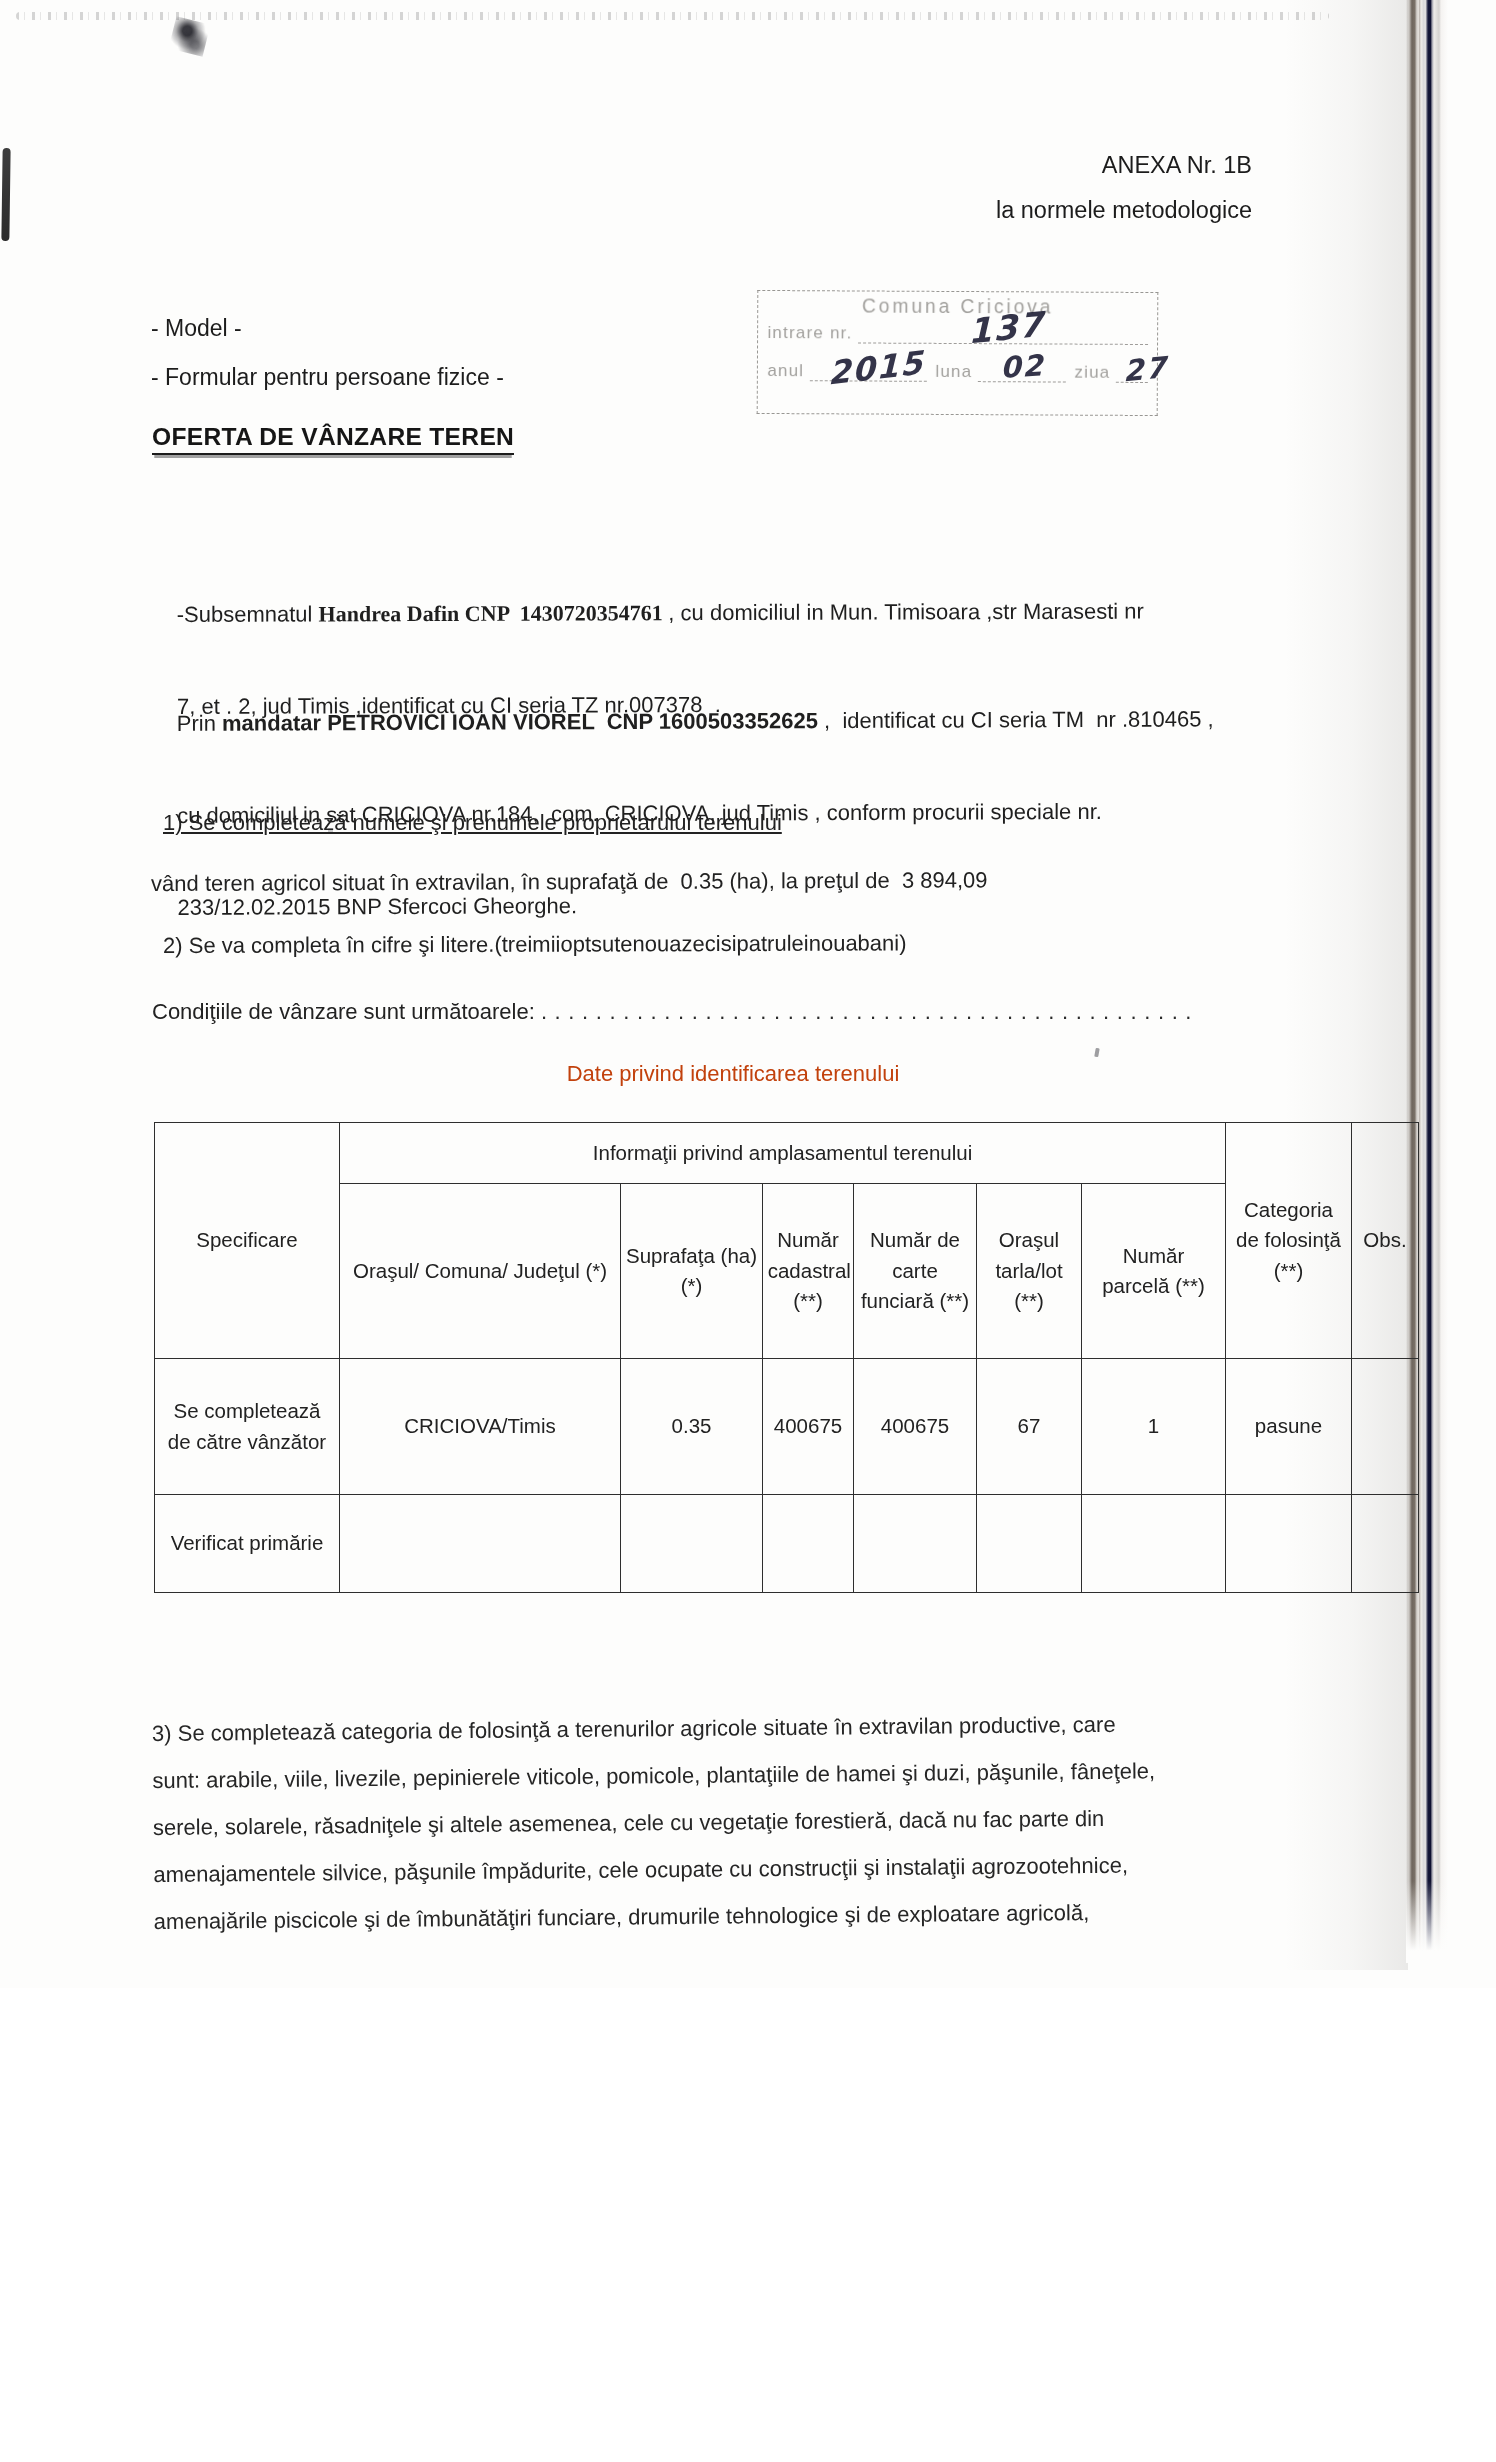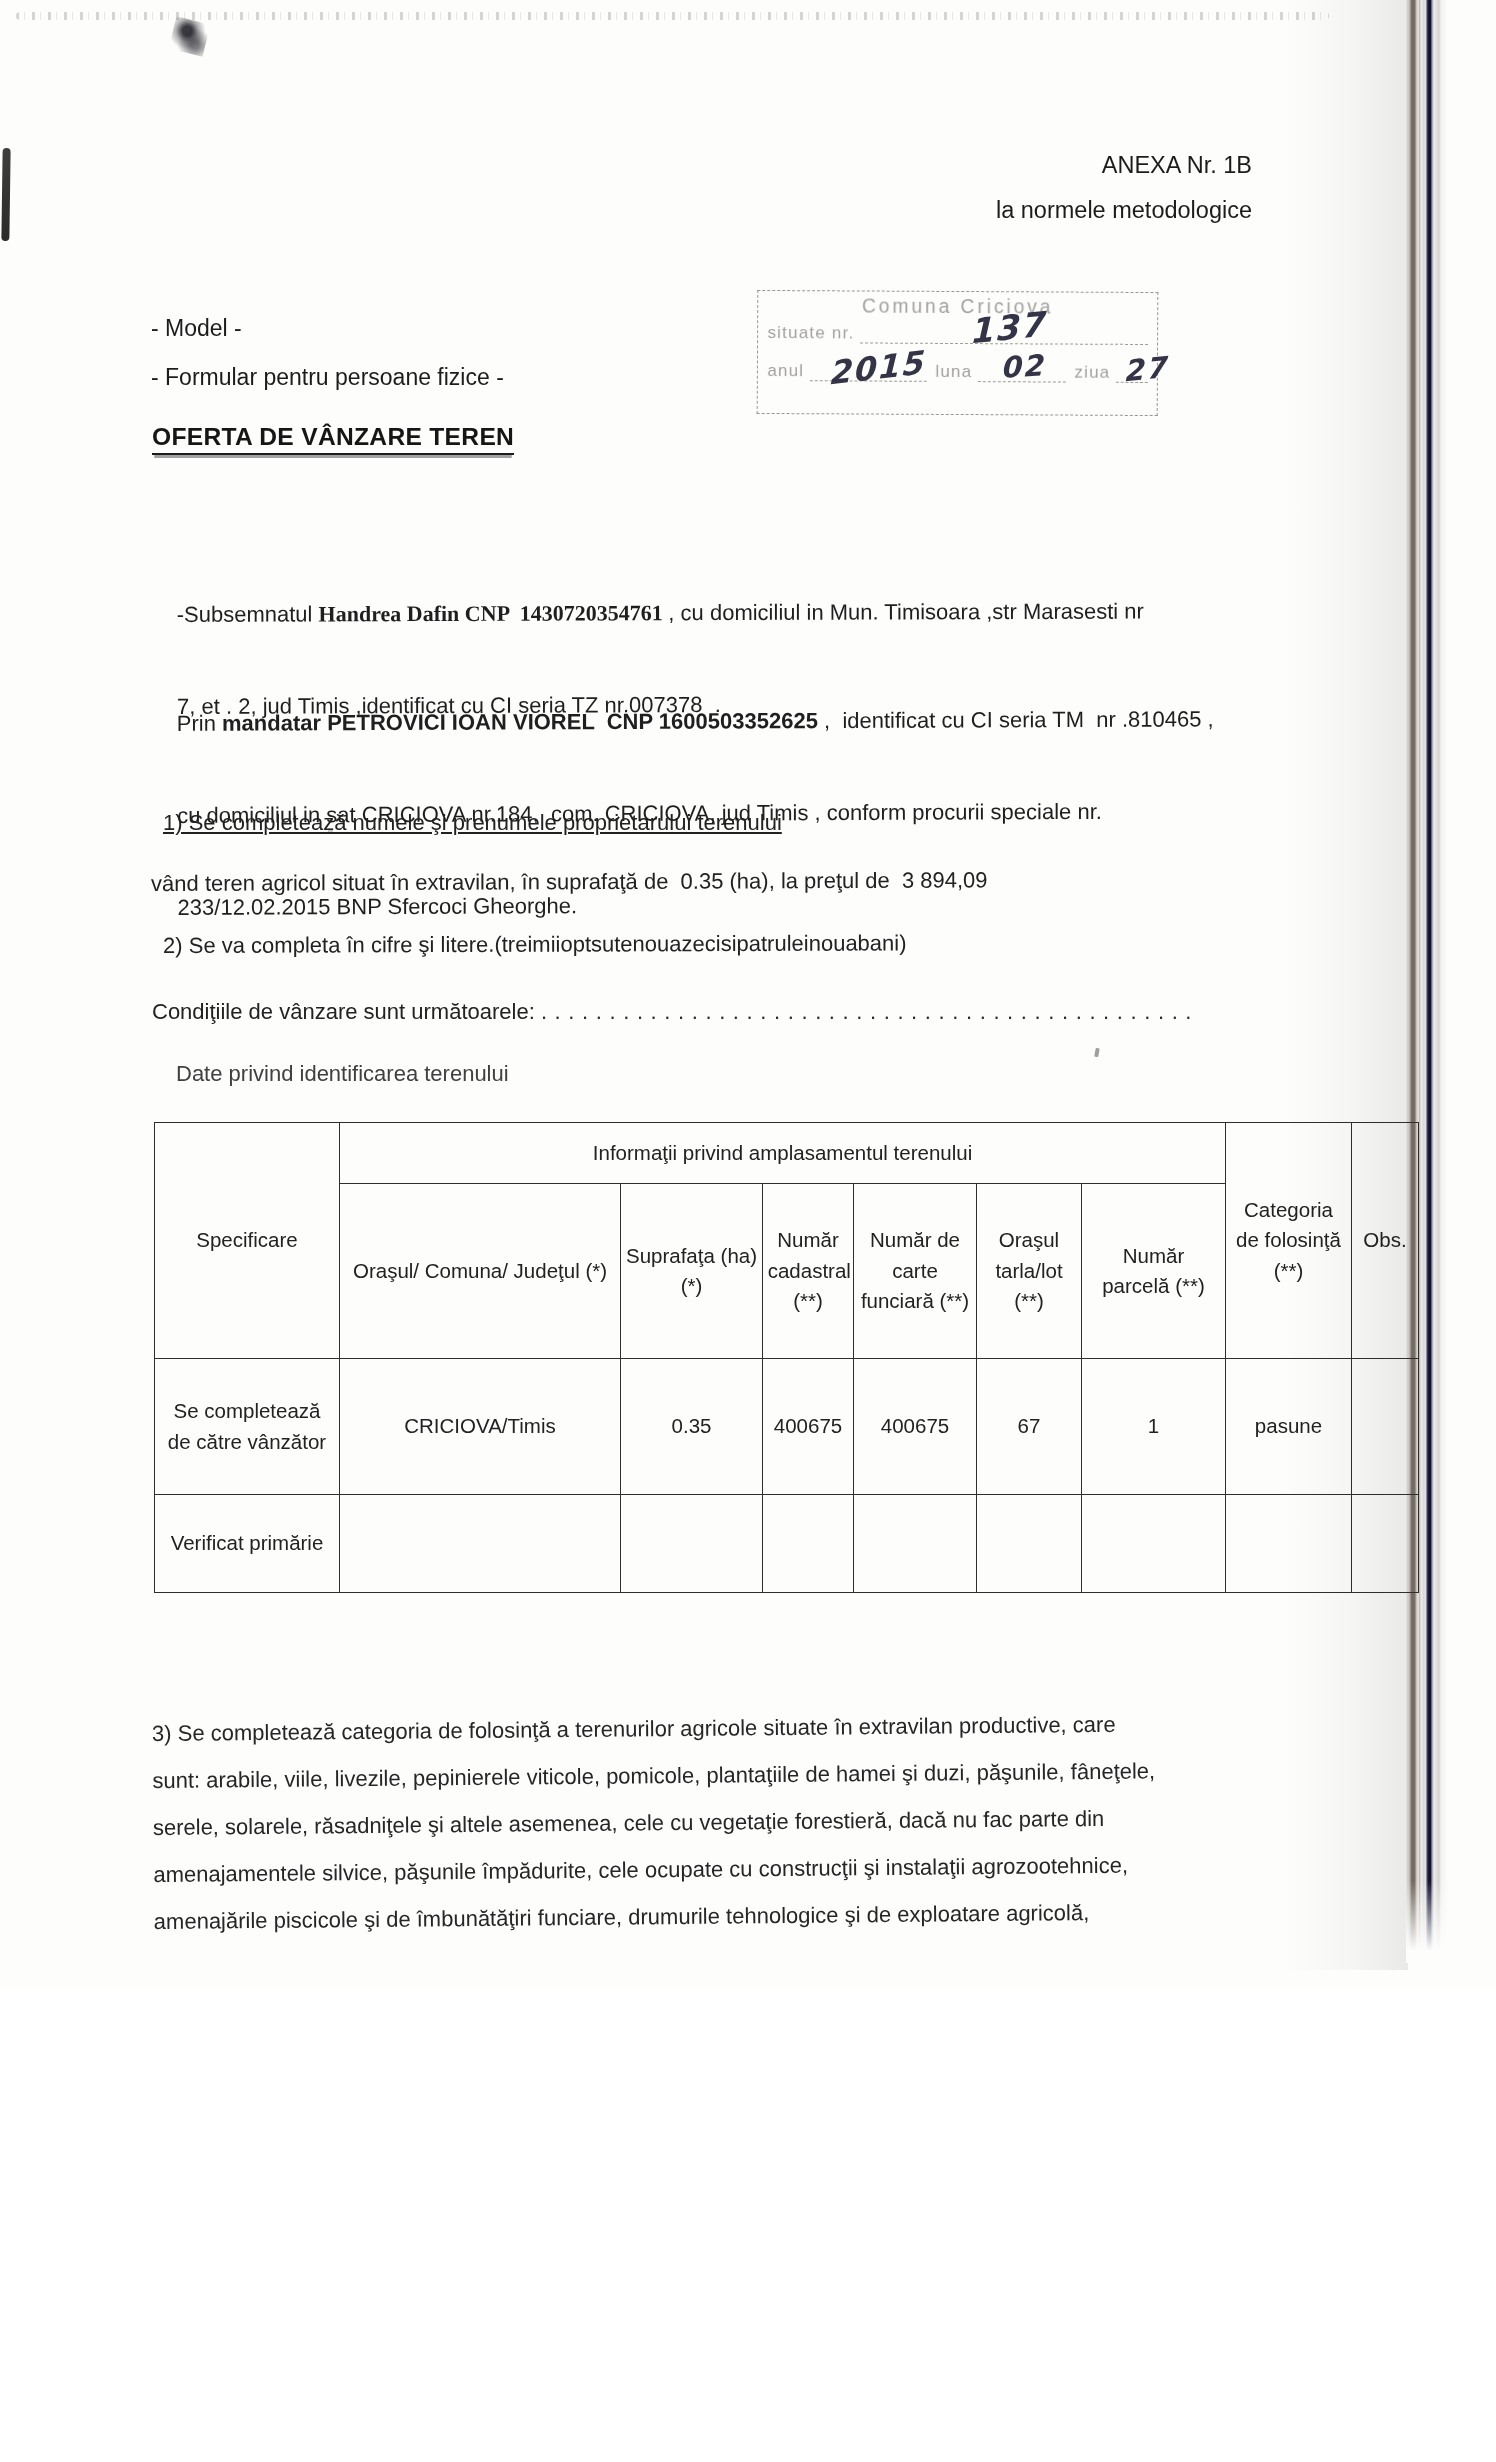"situate nr." span.lbl { text: situate -> intrare }
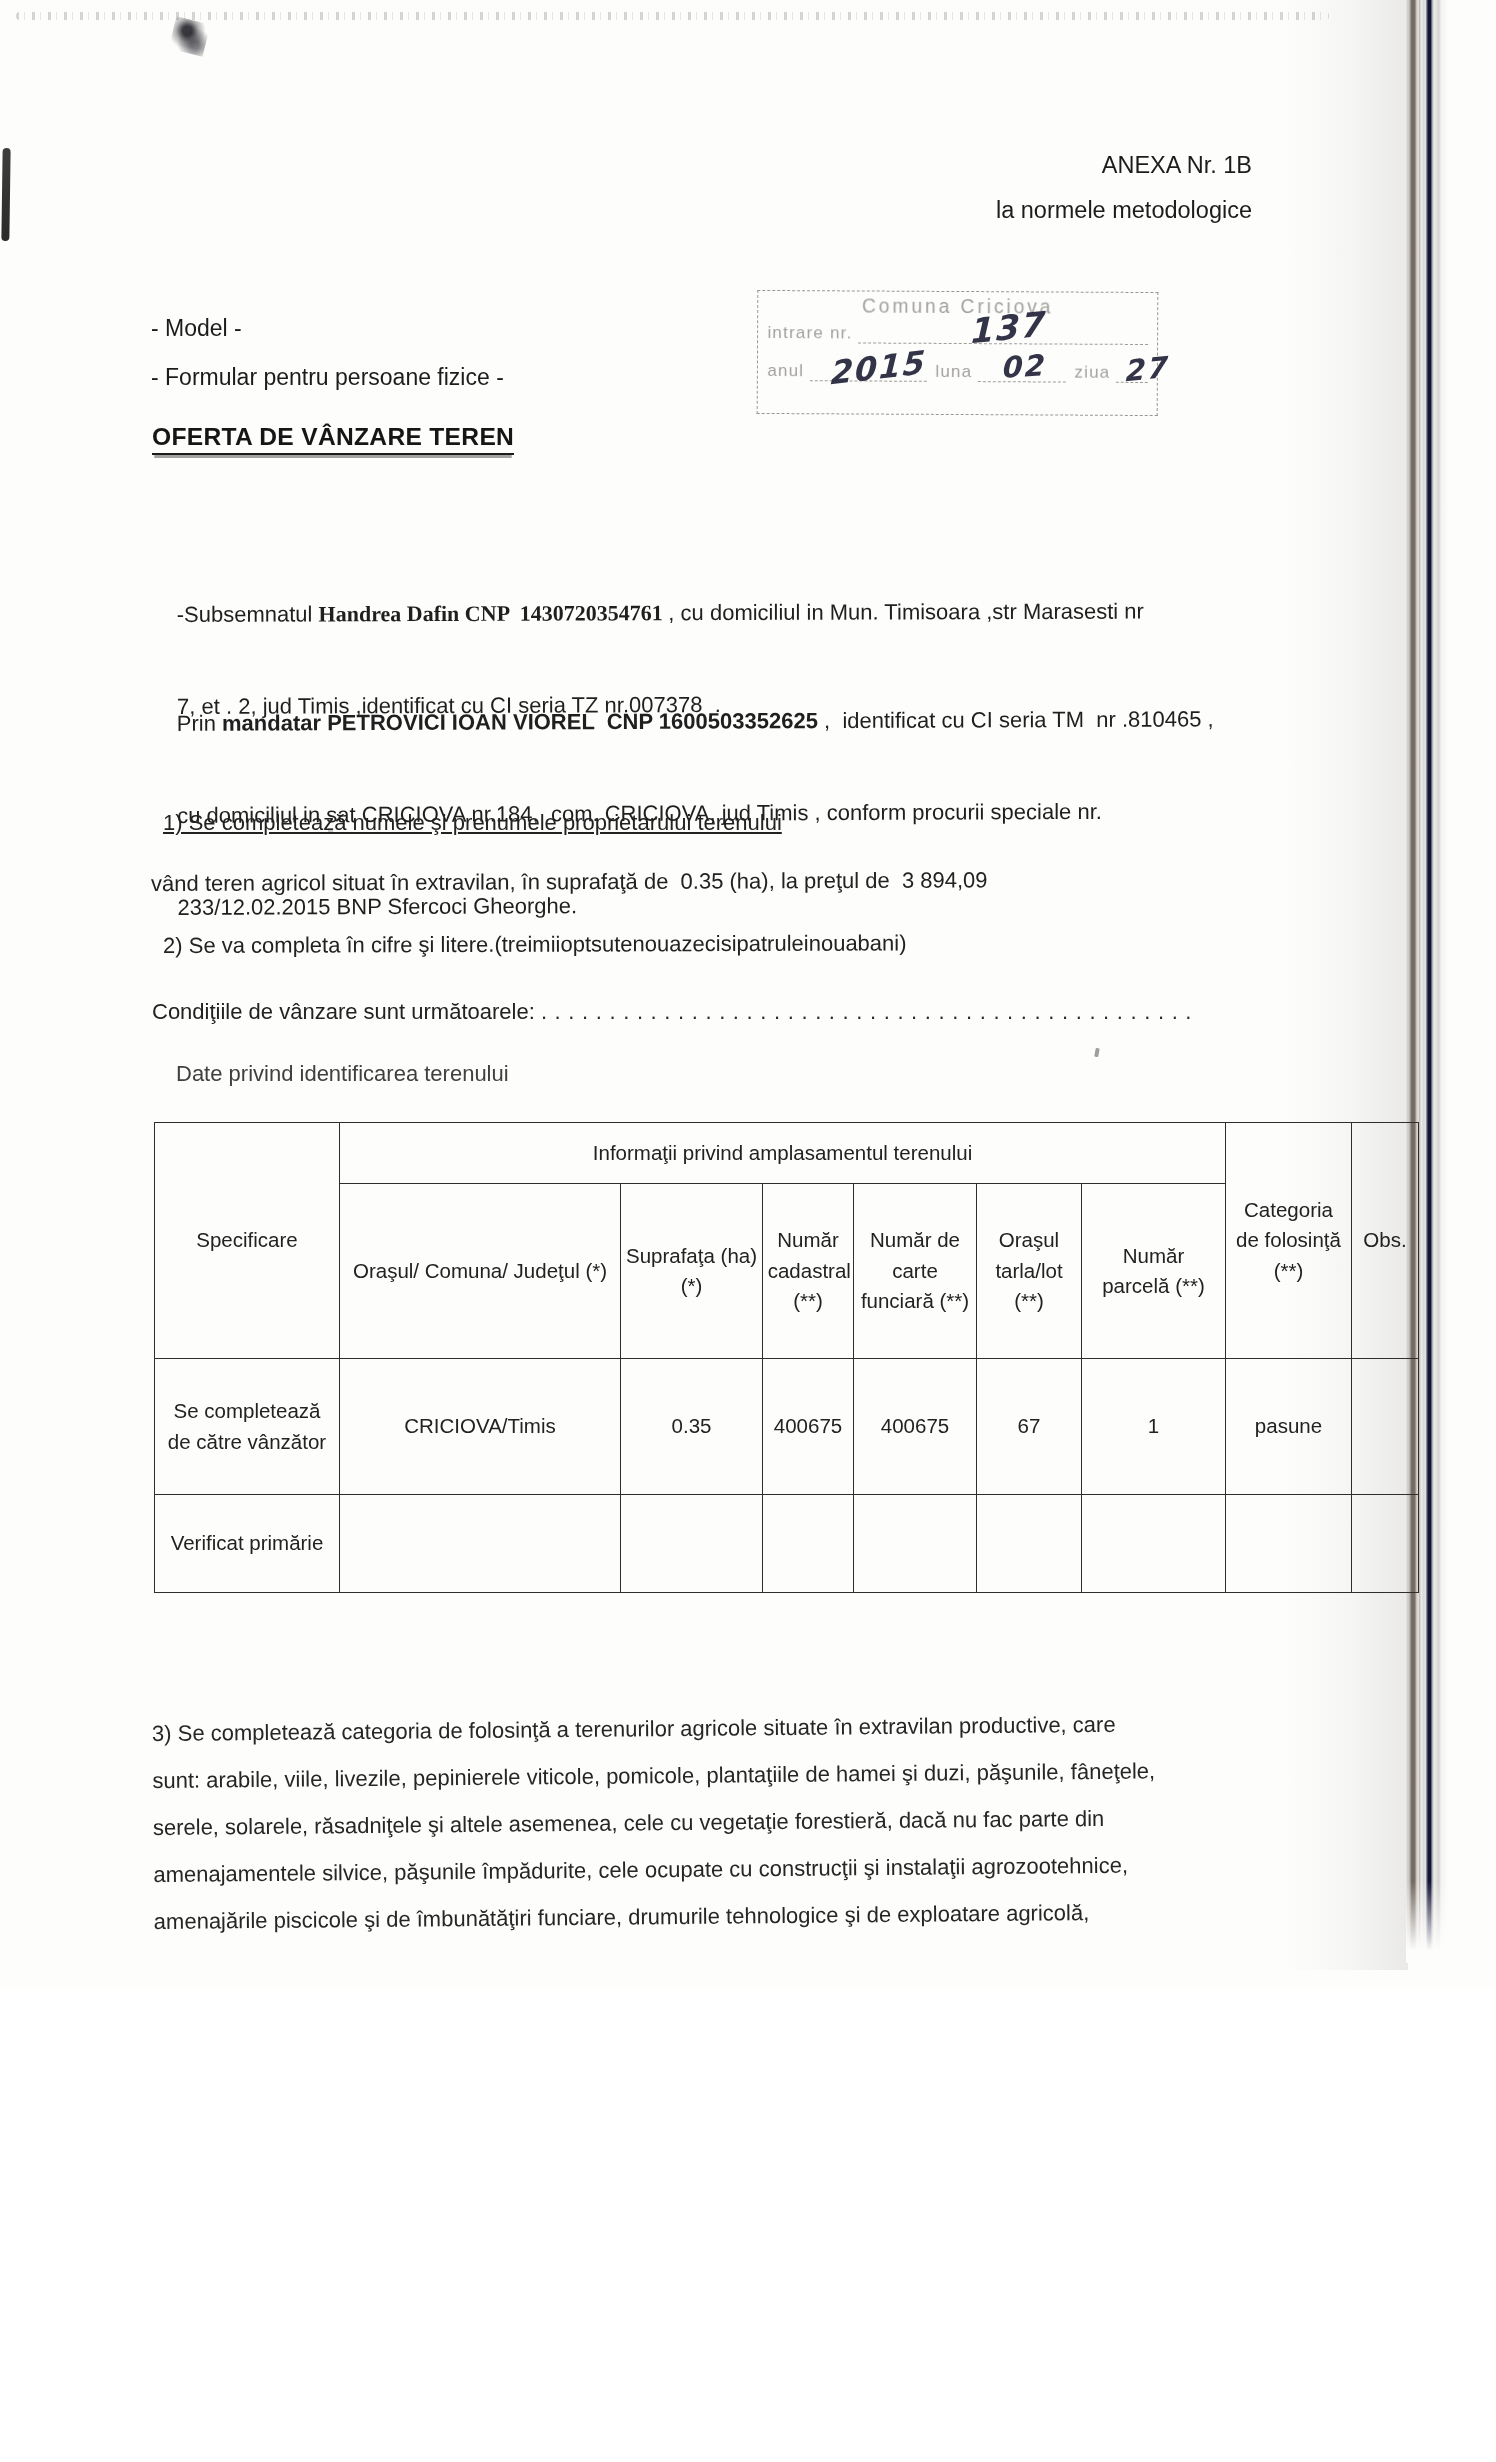"Date privind identificarea terenului" .caption { color: #404040 -> #c2410c; text-align: left -> center }
